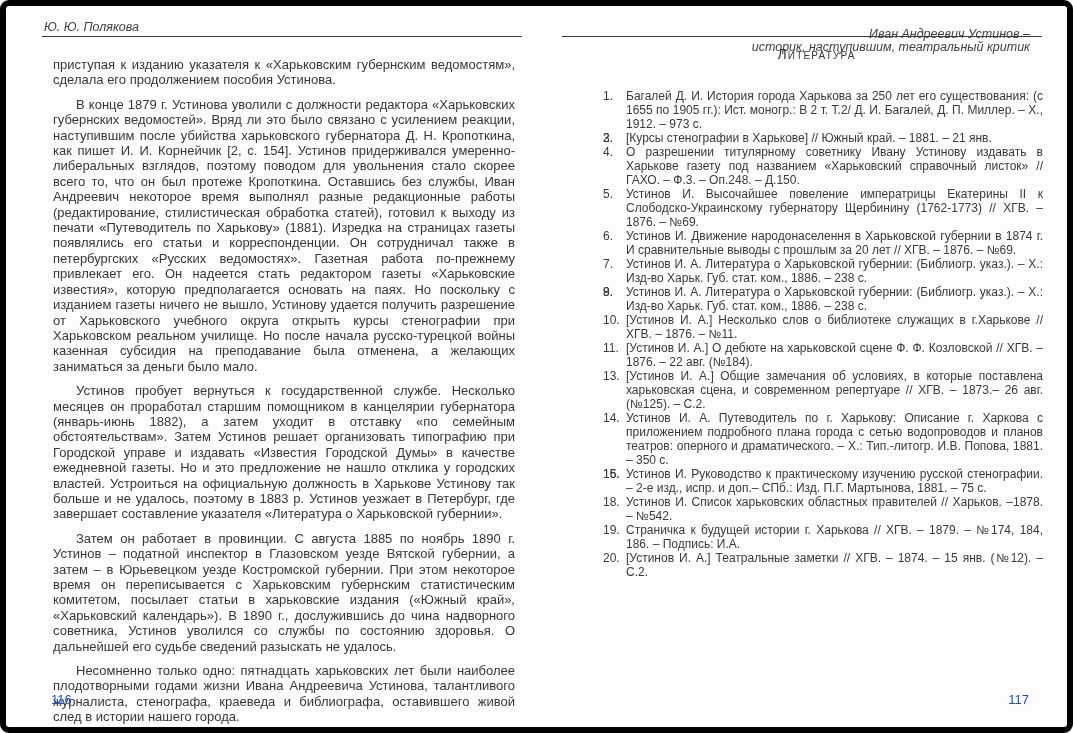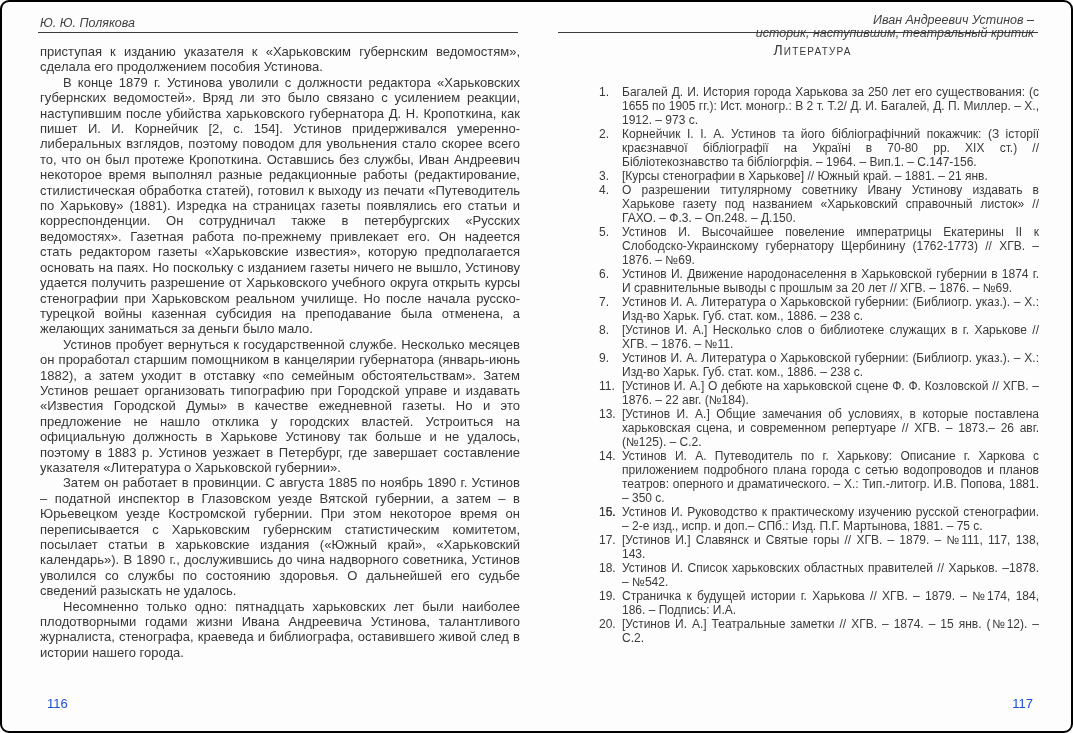"Ю. Ю. Полякова" .sheet { border: 2px solid #000000 -> 6px solid #000000 }
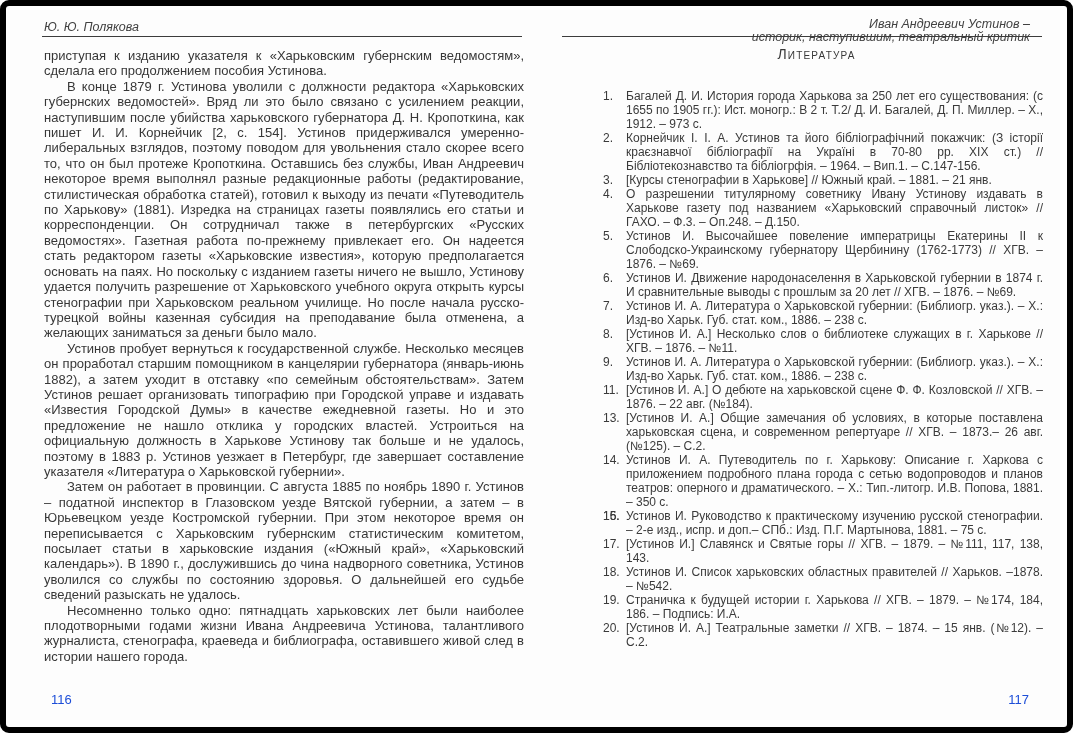"Иван Андреевич Устинов –" .hdr-right { top: 12px -> 22px }
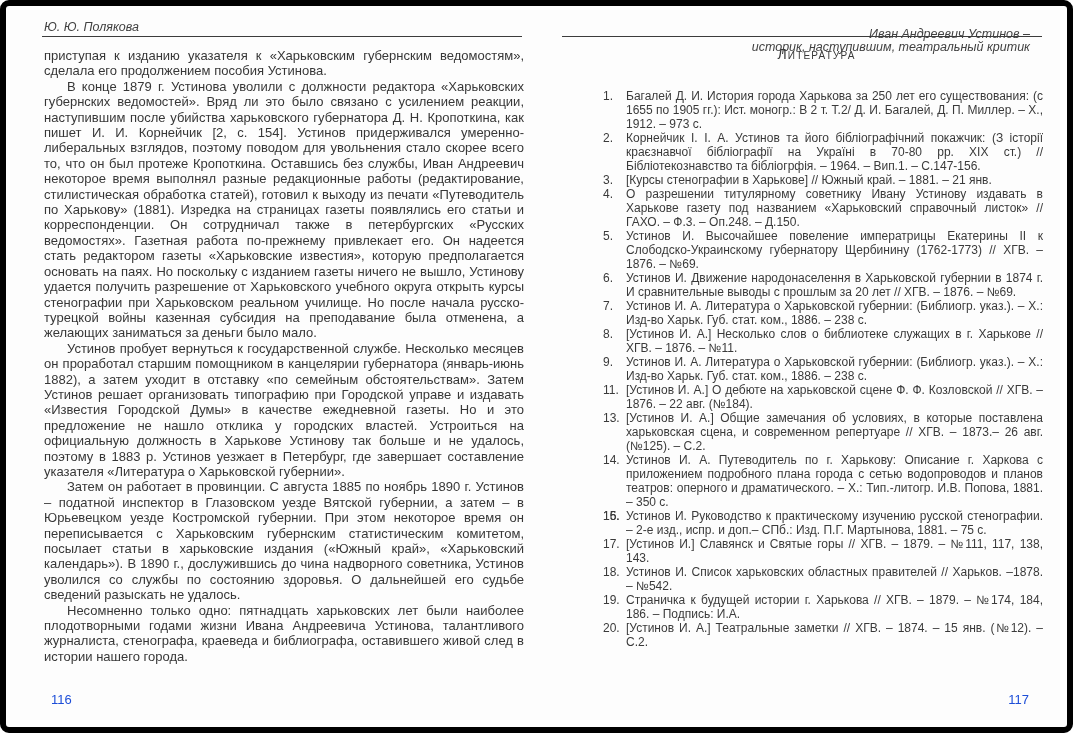"приступая к изданию указателя к" .page-left p { margin: 0 -> 9px }
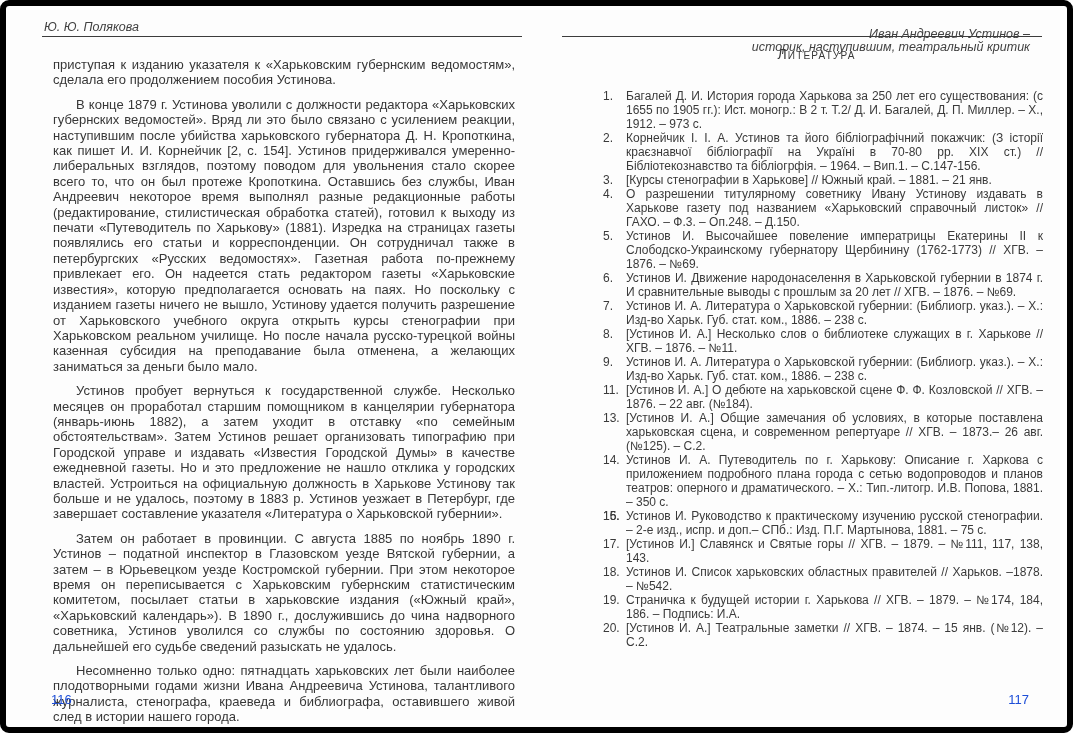"Корнейчик І. І. А. Устинов" span.ref-text { html: <span>Корнейчик І. І. А. Устинов та його бібліографічний покажчик: (З історії краєзнавчої бібліографії на Україні в 70-80 рр. XIX ст.) // Бібліотекознавство та бібліогрфія. – 1964. – Вип.1. – С.147-156.</span> -> none }
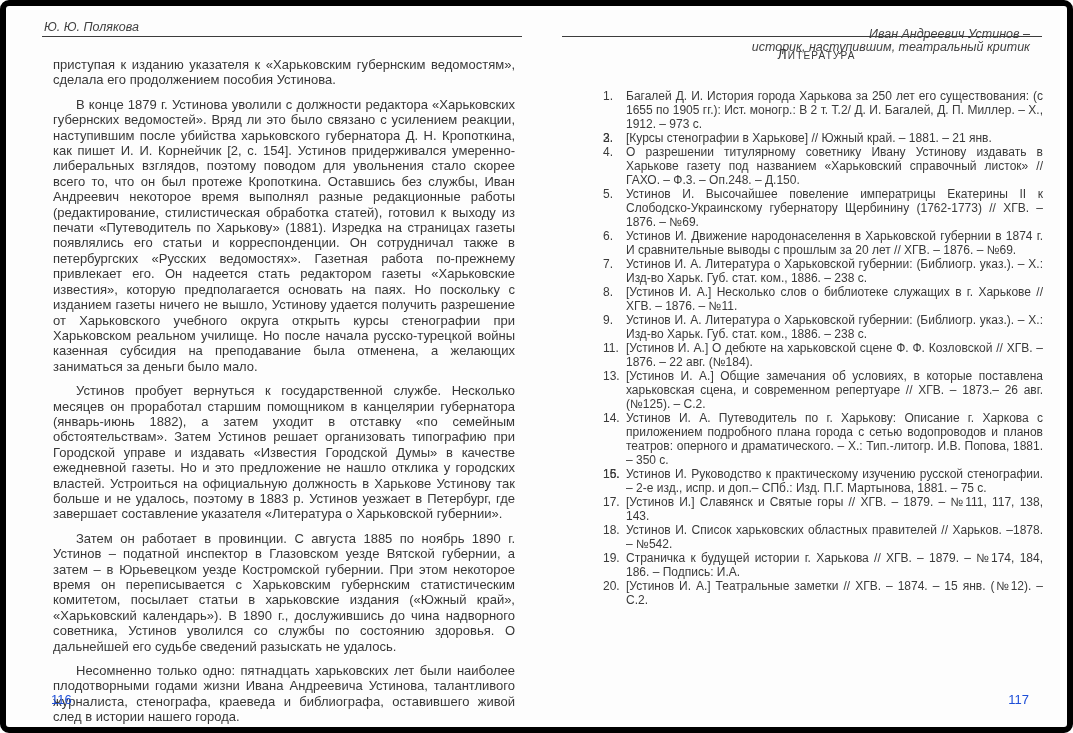"[Устинов И. А.] Несколько слов" span.ref-text { html: <span>[Устинов И. А.] Несколько слов о библиотеке служащих в г. Харькове // ХГВ. – 1876. – №11.</span> -> none }
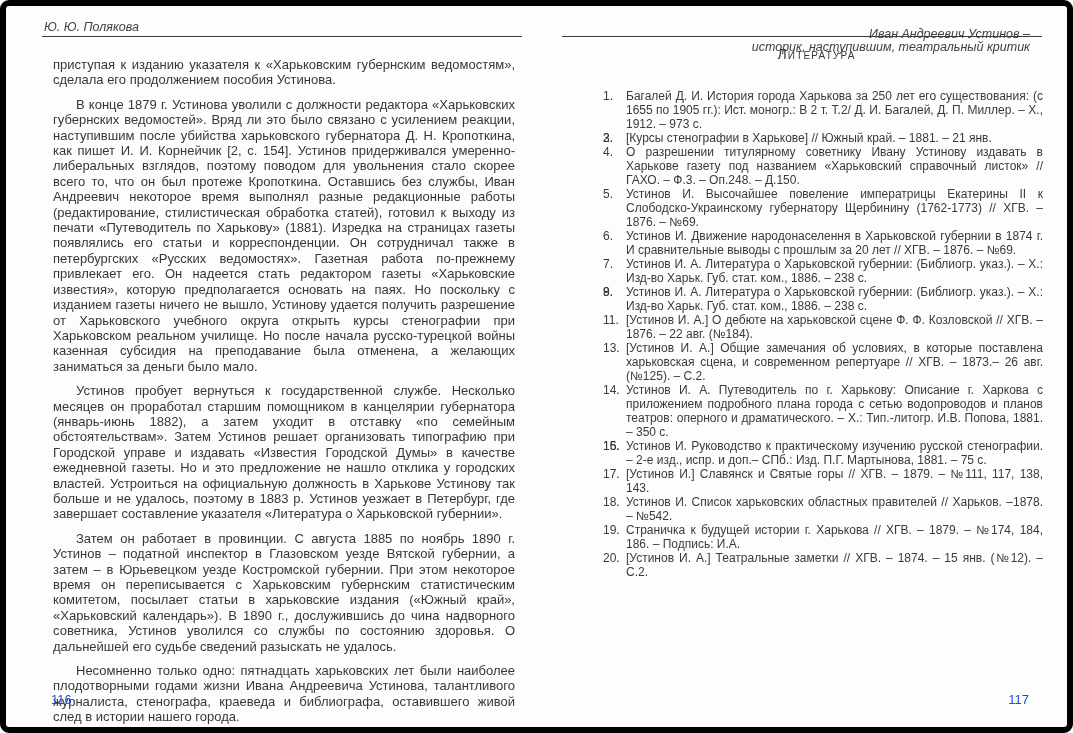"10." div.ref { html: none -> <div> <span>10.</span> <span>[Устинов И. А.] Несколько слов о библиотеке служащих в г.Харькове // ХГВ. – 1876. – №11.</span> </div> }
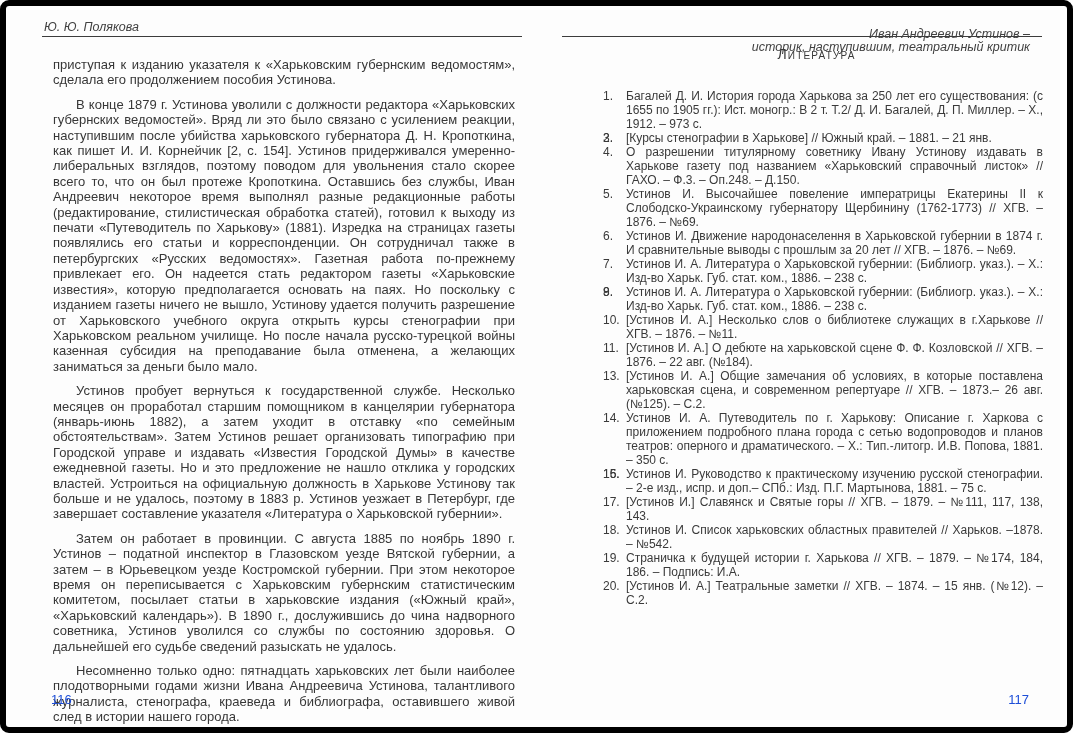"17." div.ref { html: <div> <span>17.</span> <span>[Устинов И.] Славянск и Святые горы // ХГВ. – 1879. – №111, 117, 138, 143.</span> </div> -> none }
